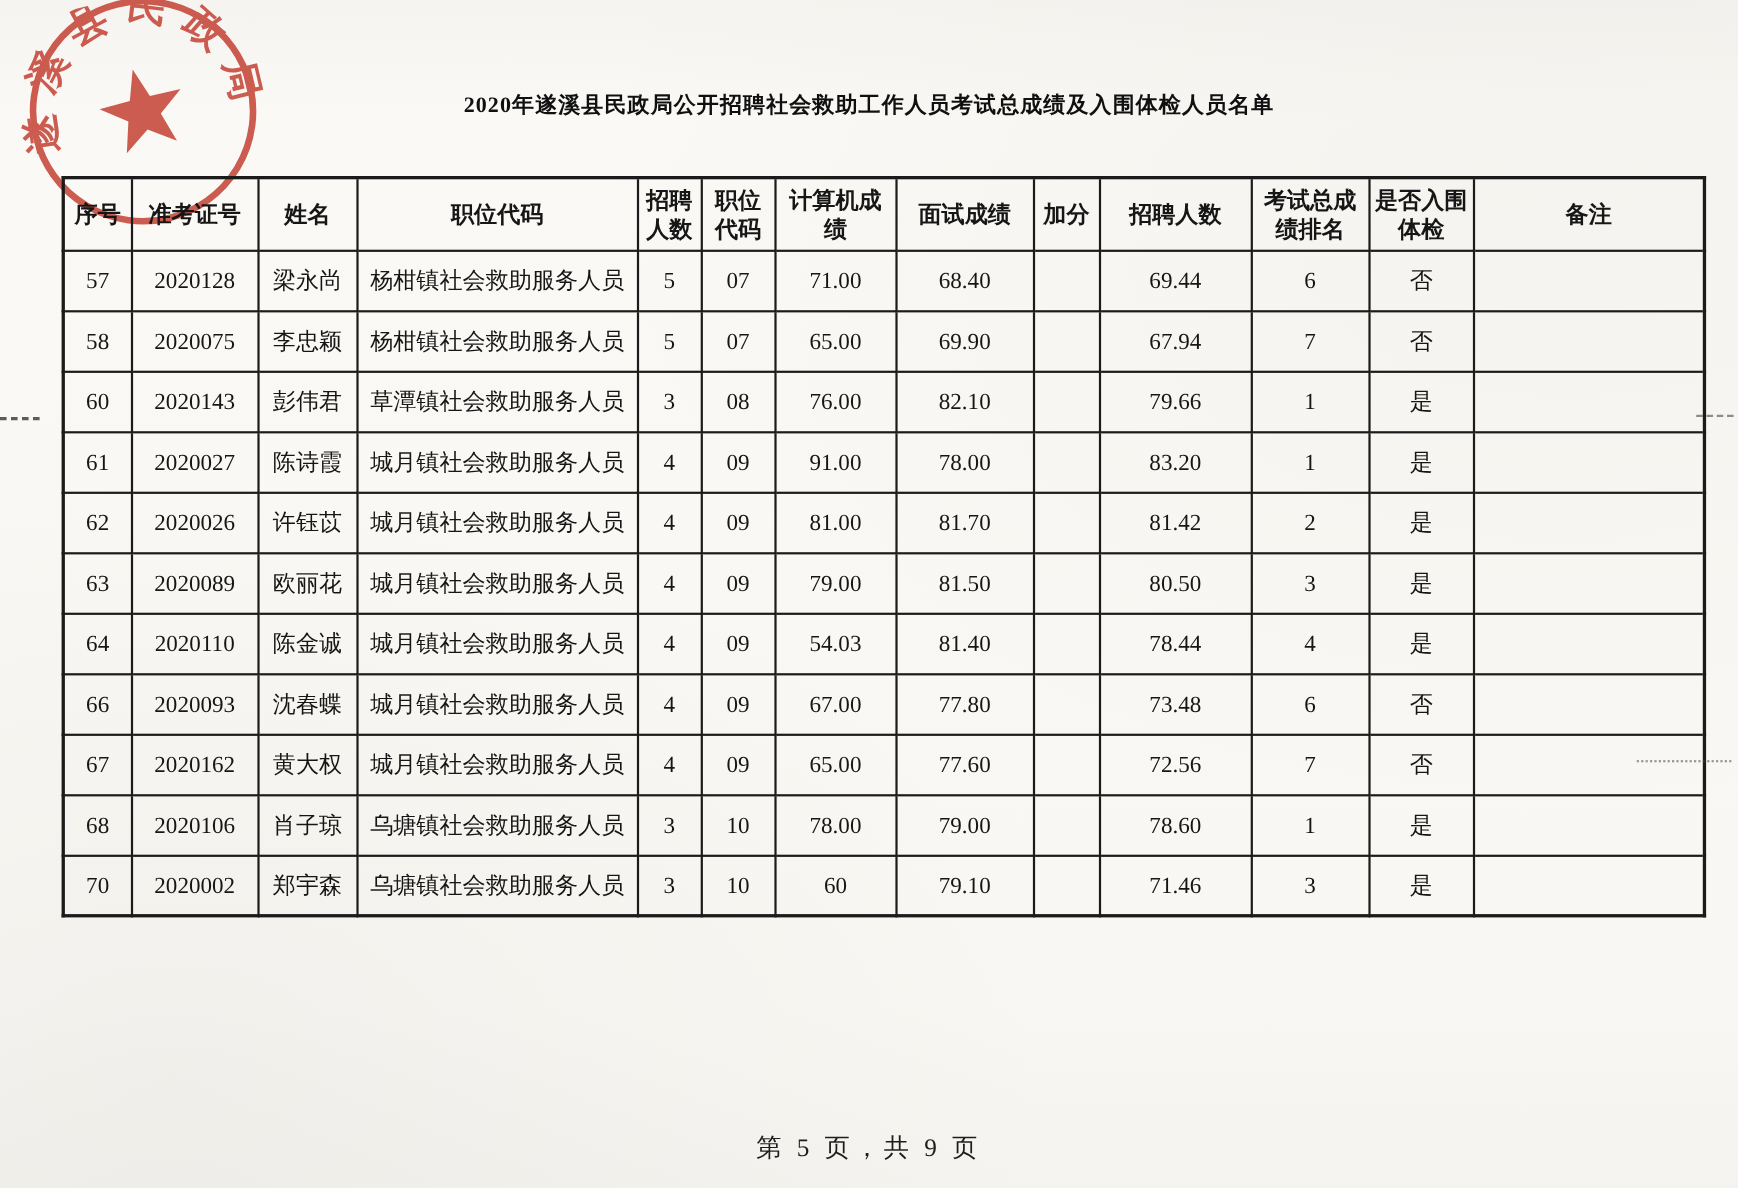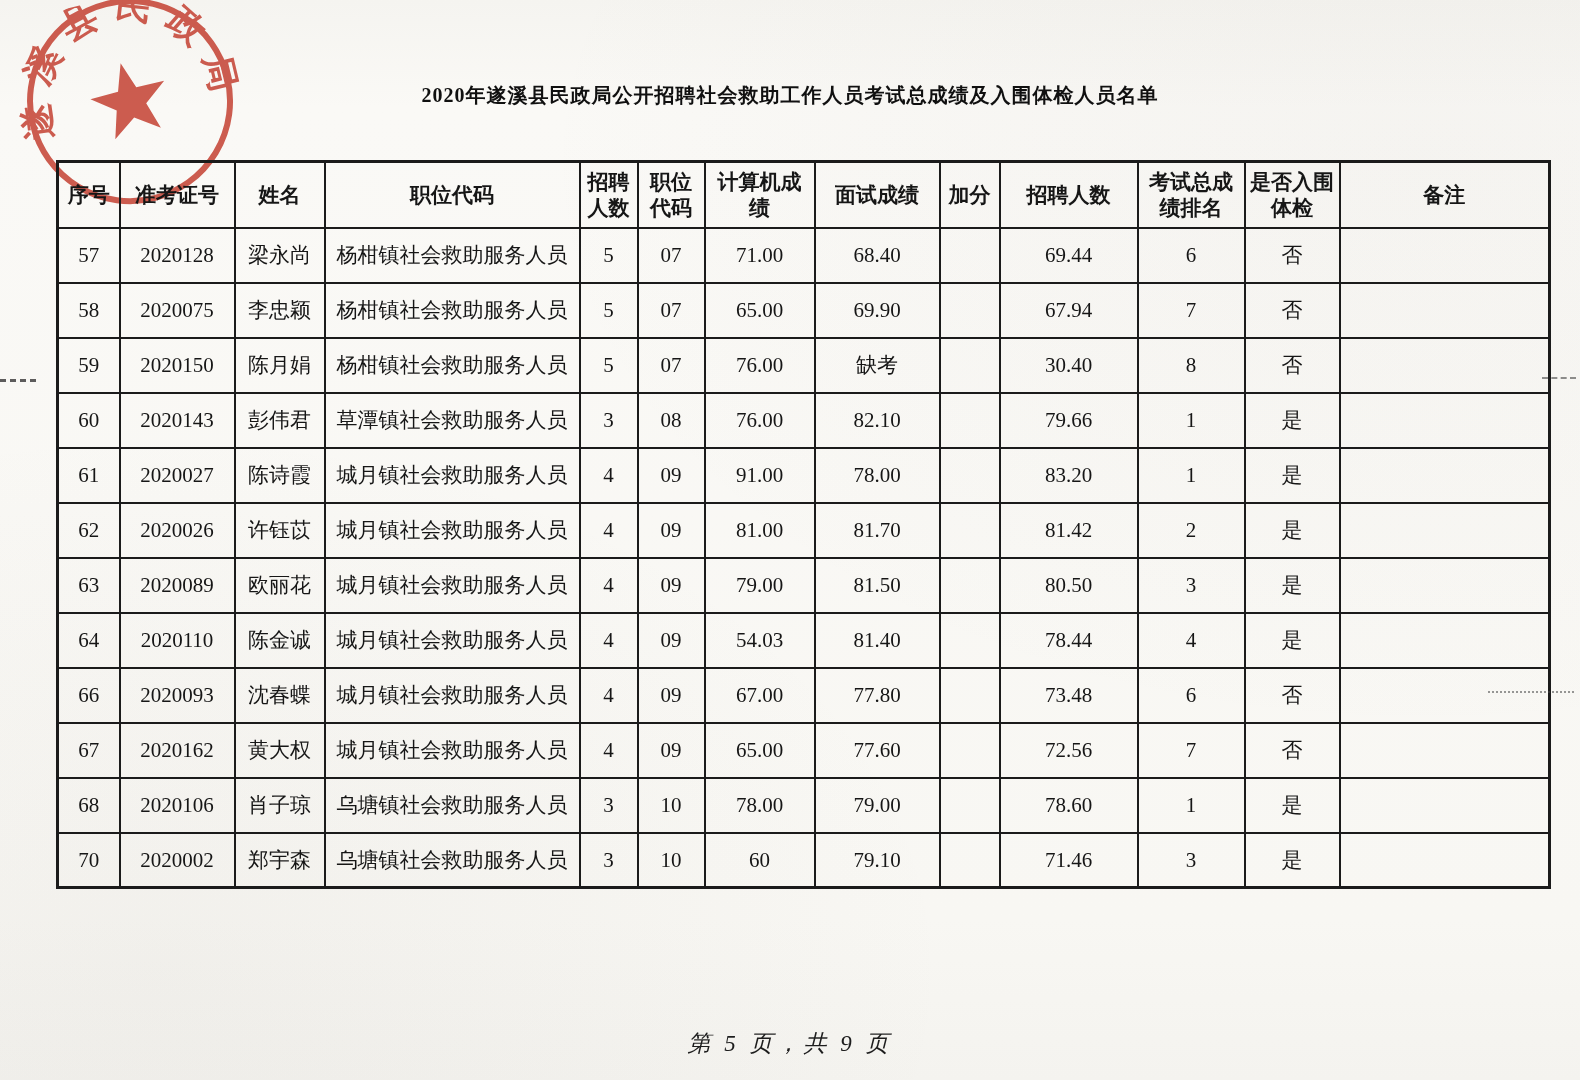"59" tr { html: <tr> <td>59</td> <td>2020150</td> <td>陈月娟</td> <td>杨柑镇社会救助服务人员</td> <td>5</td> <td>07</td> <td>76.00</td> <td>缺考</td> <td></td> <td>30.40</td> <td>8</td> <td>否</td> <td></td> </tr> -> none }
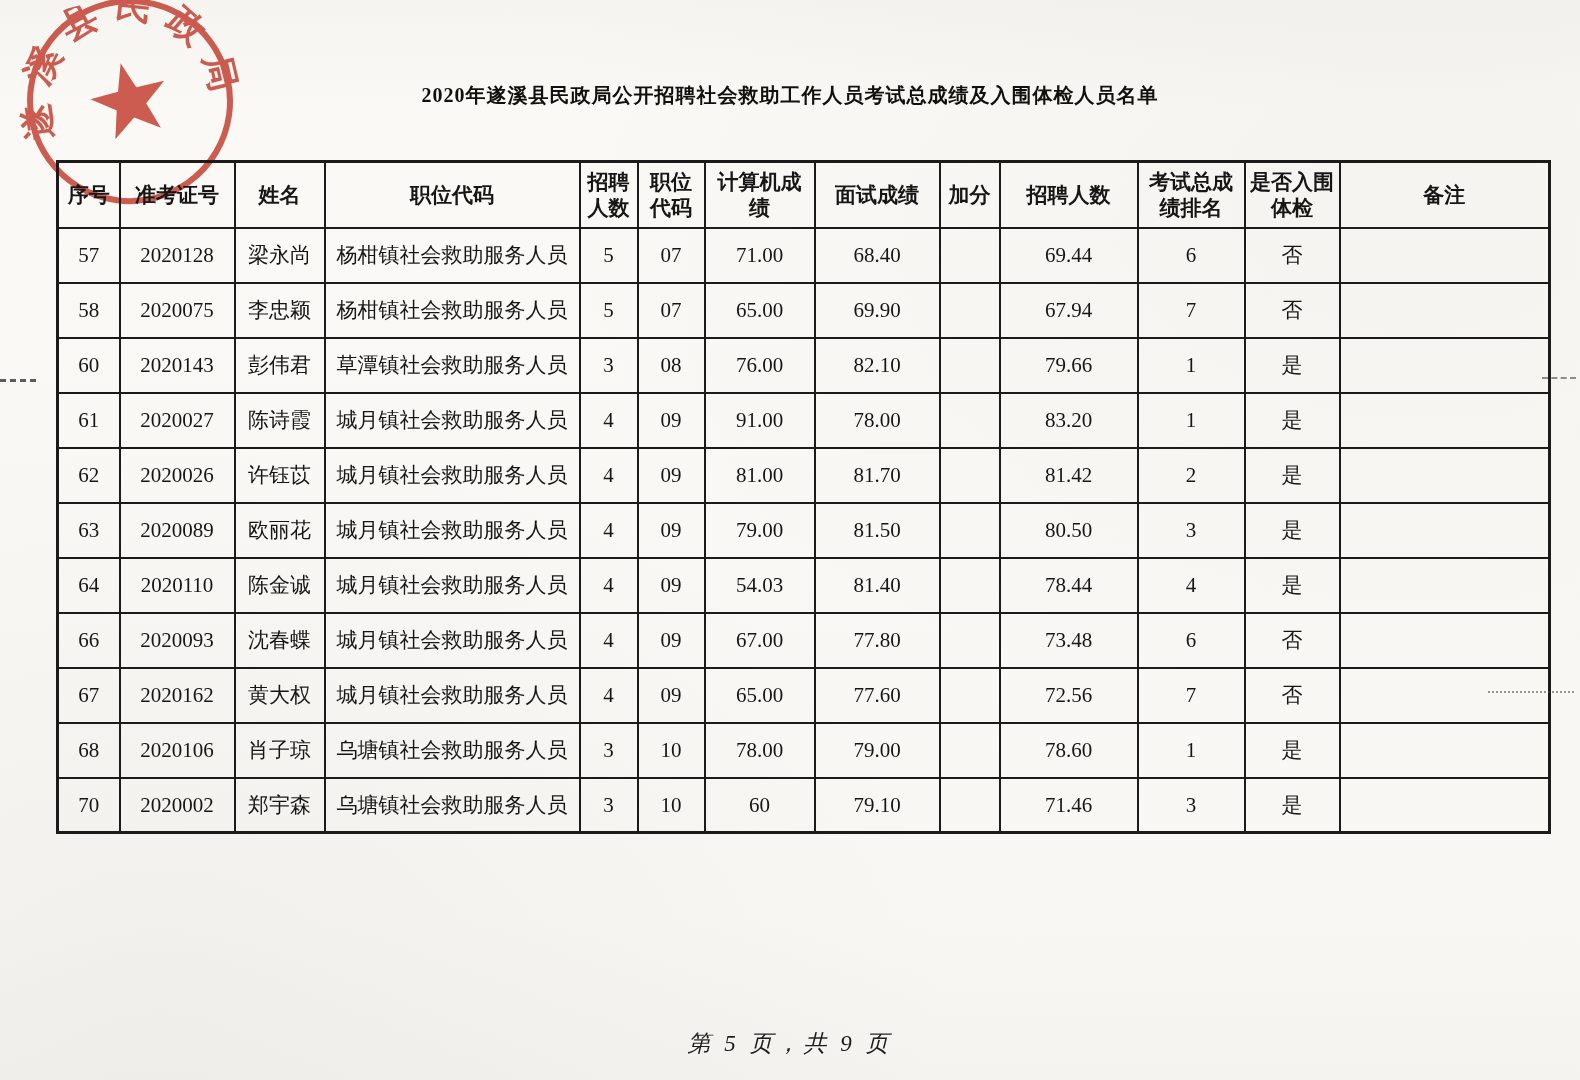"第 5 页，共 9 页" .page-footer { font-style: italic -> none }
